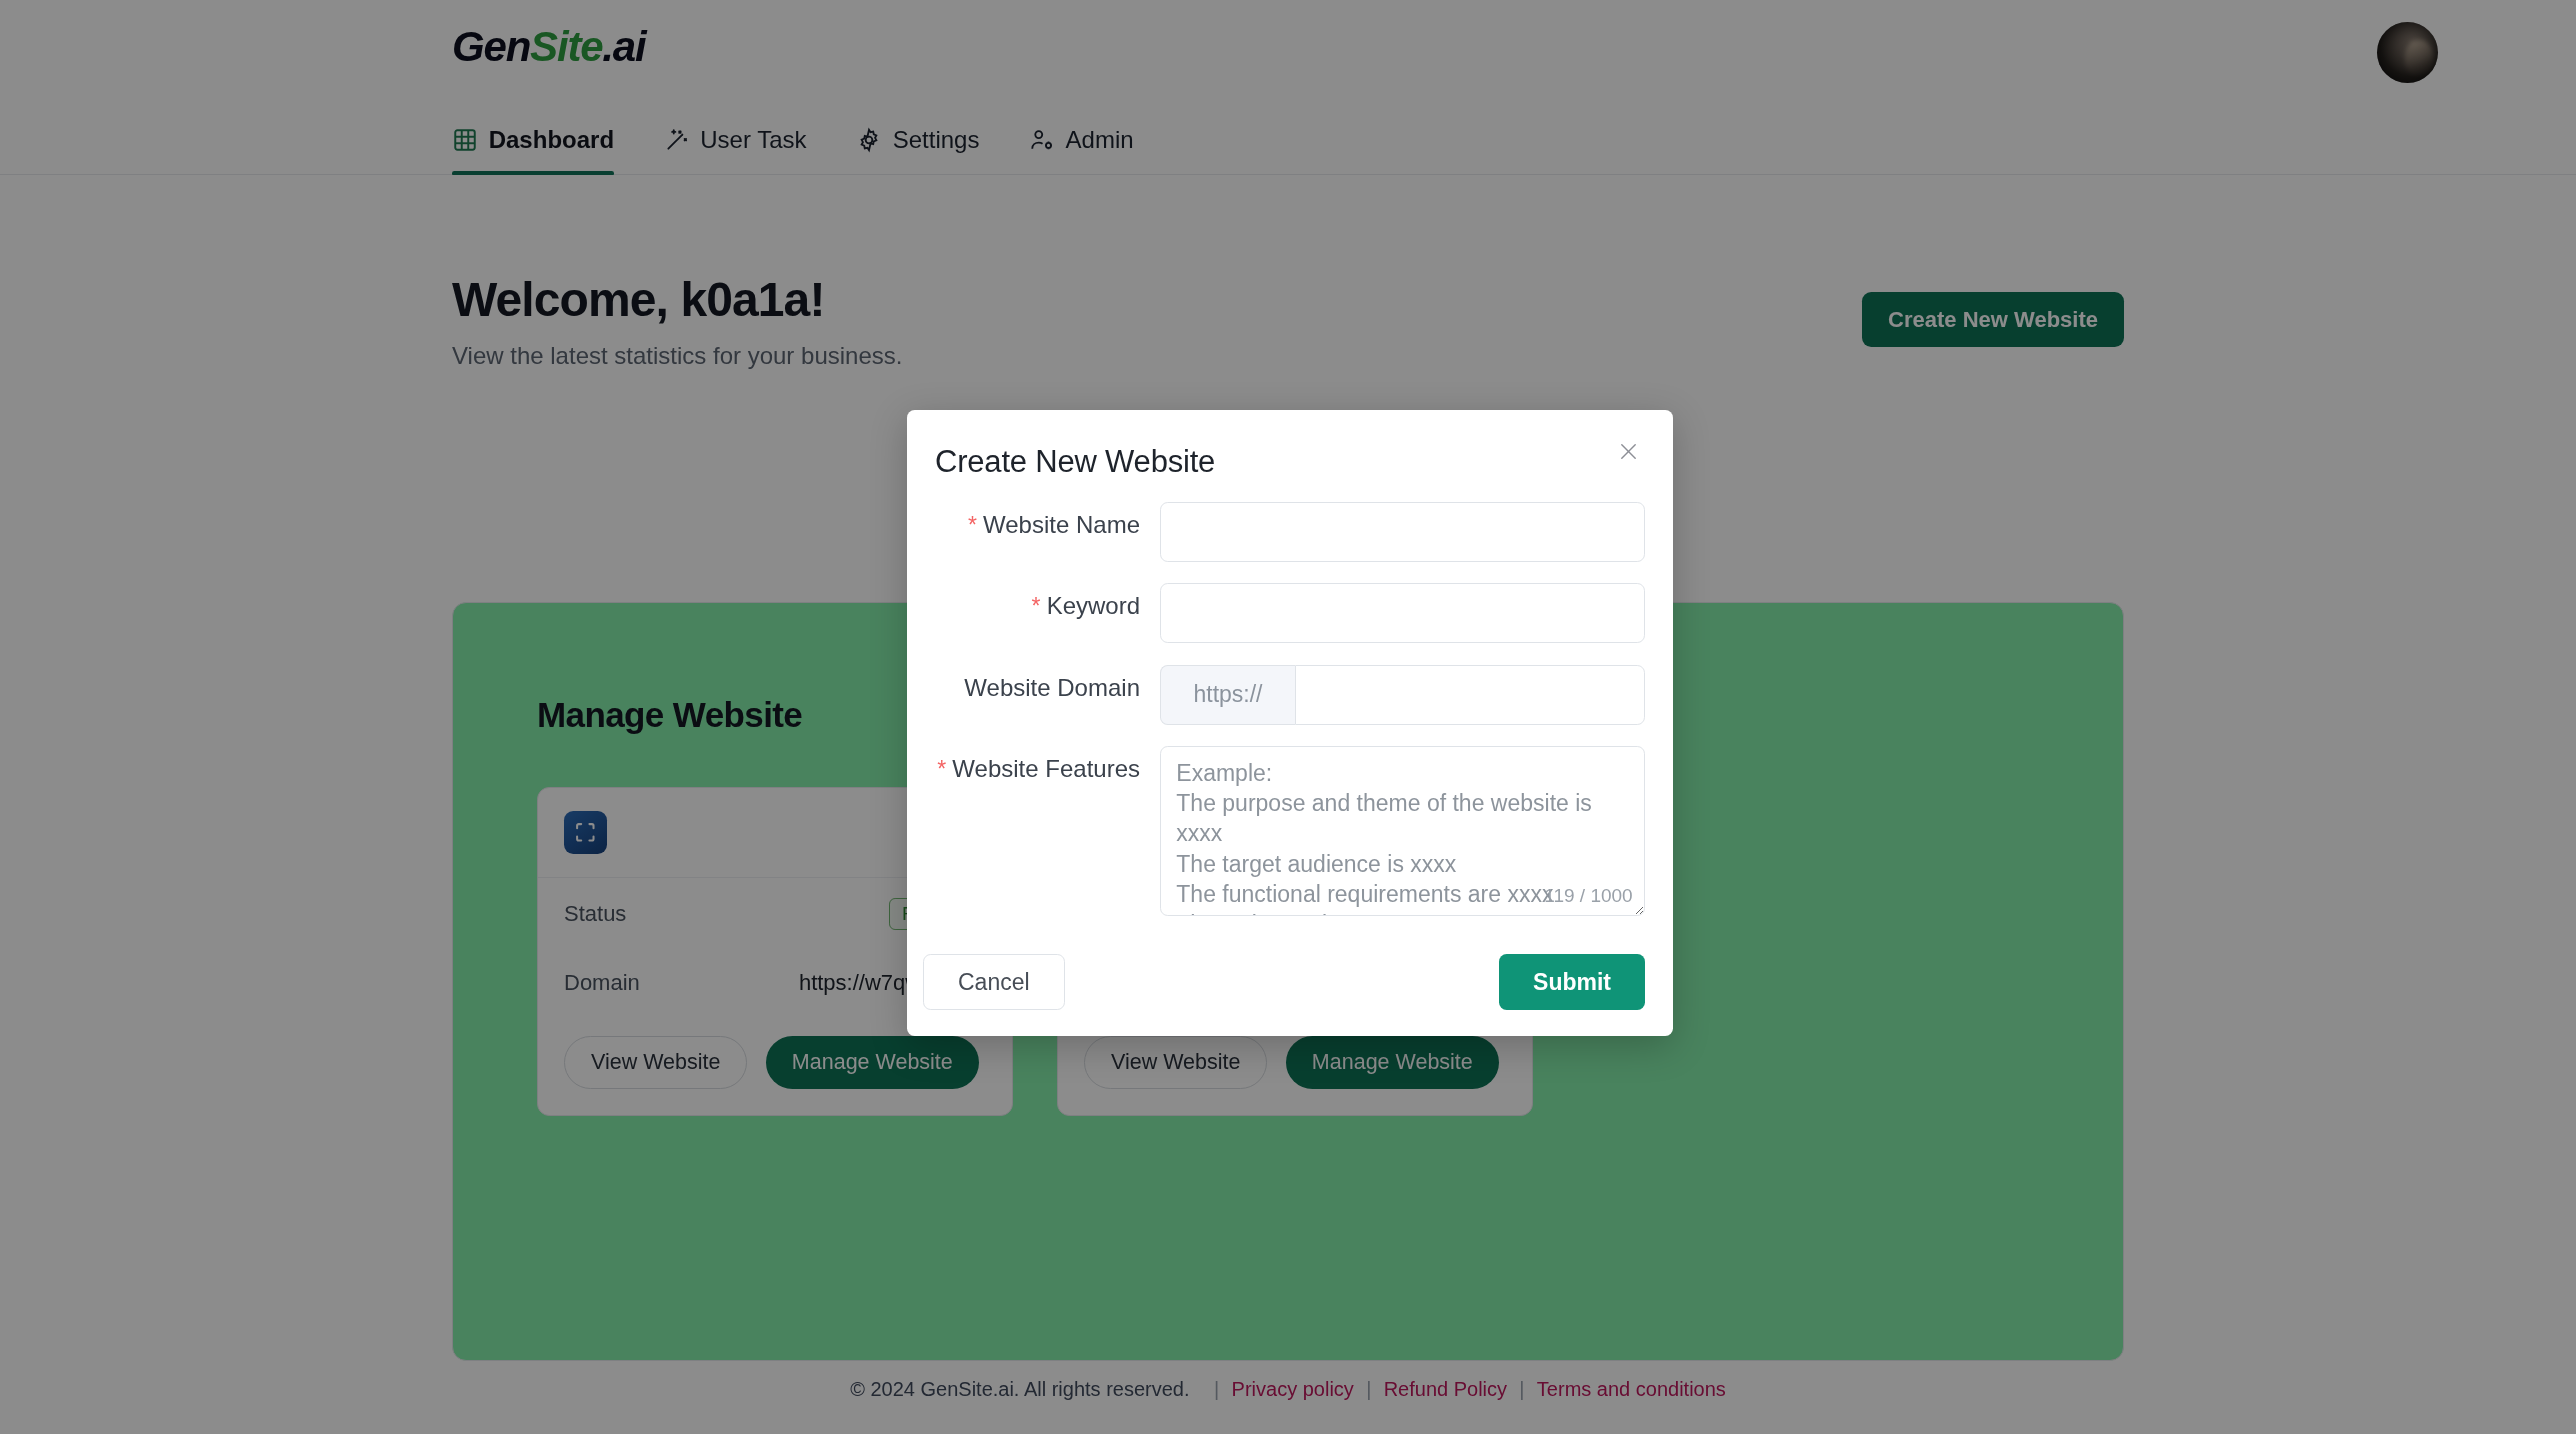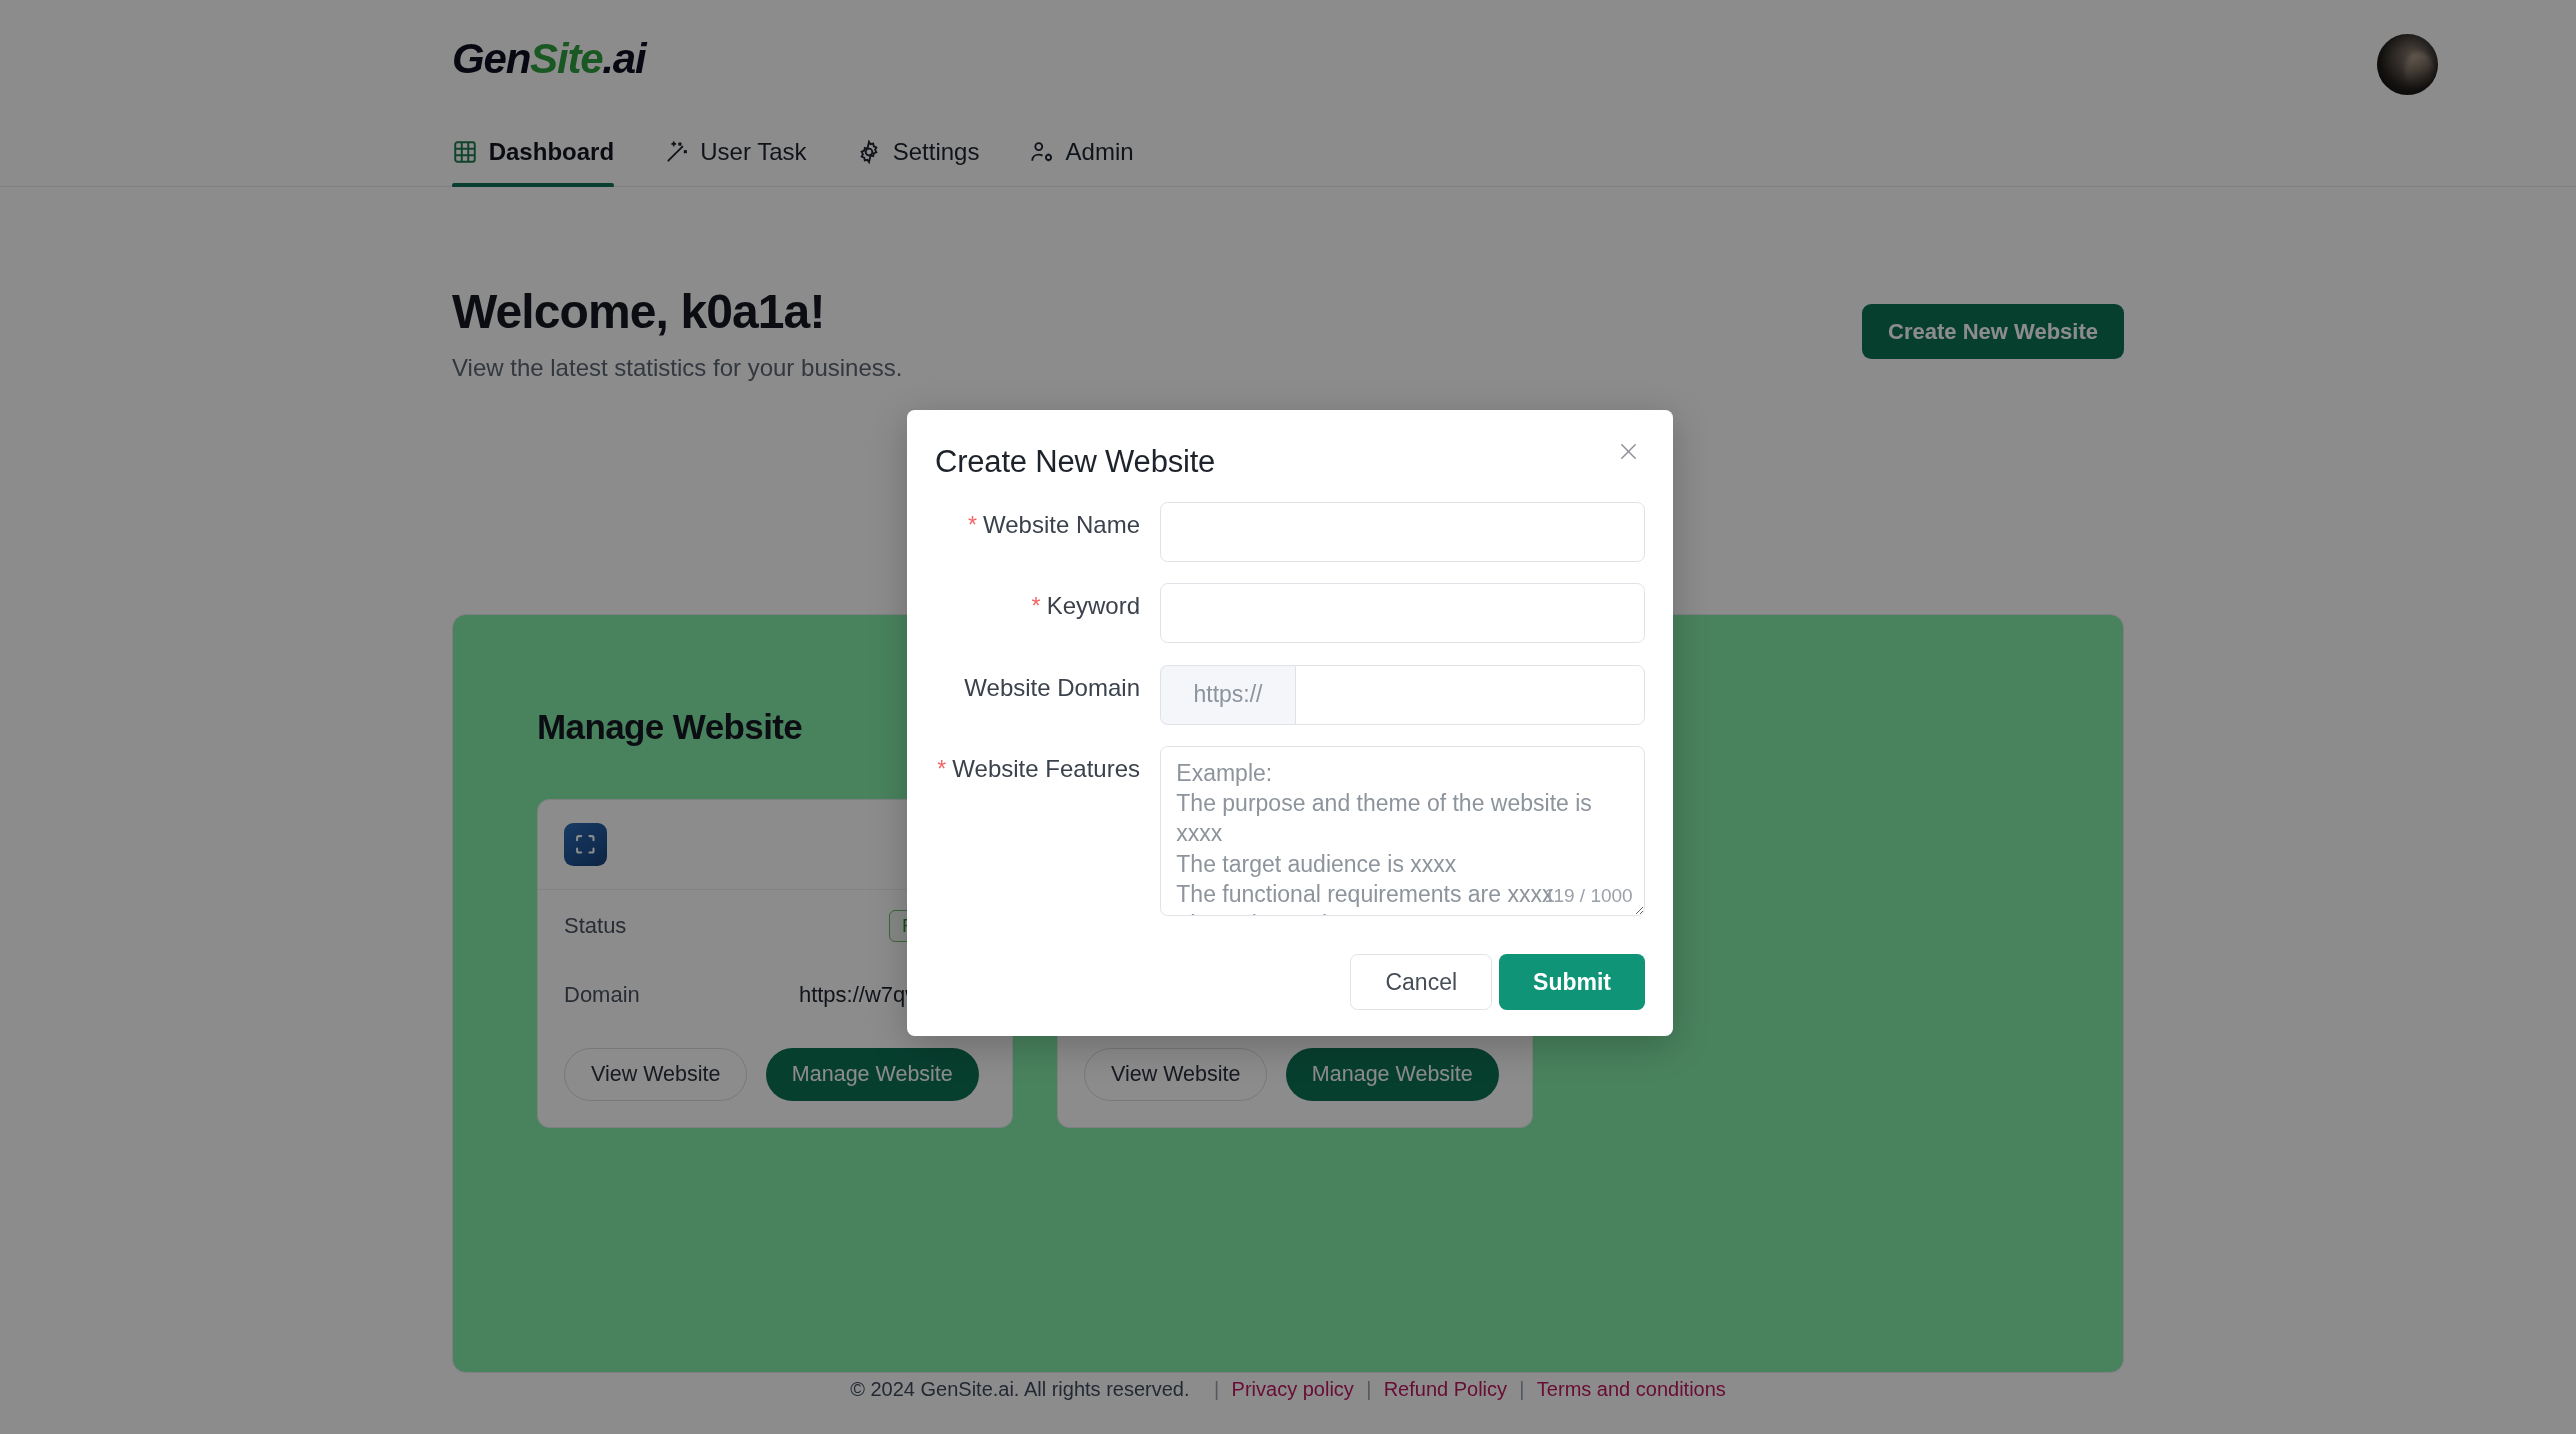"GenSite.ai" .site-header { margin-top: 12px -> none }
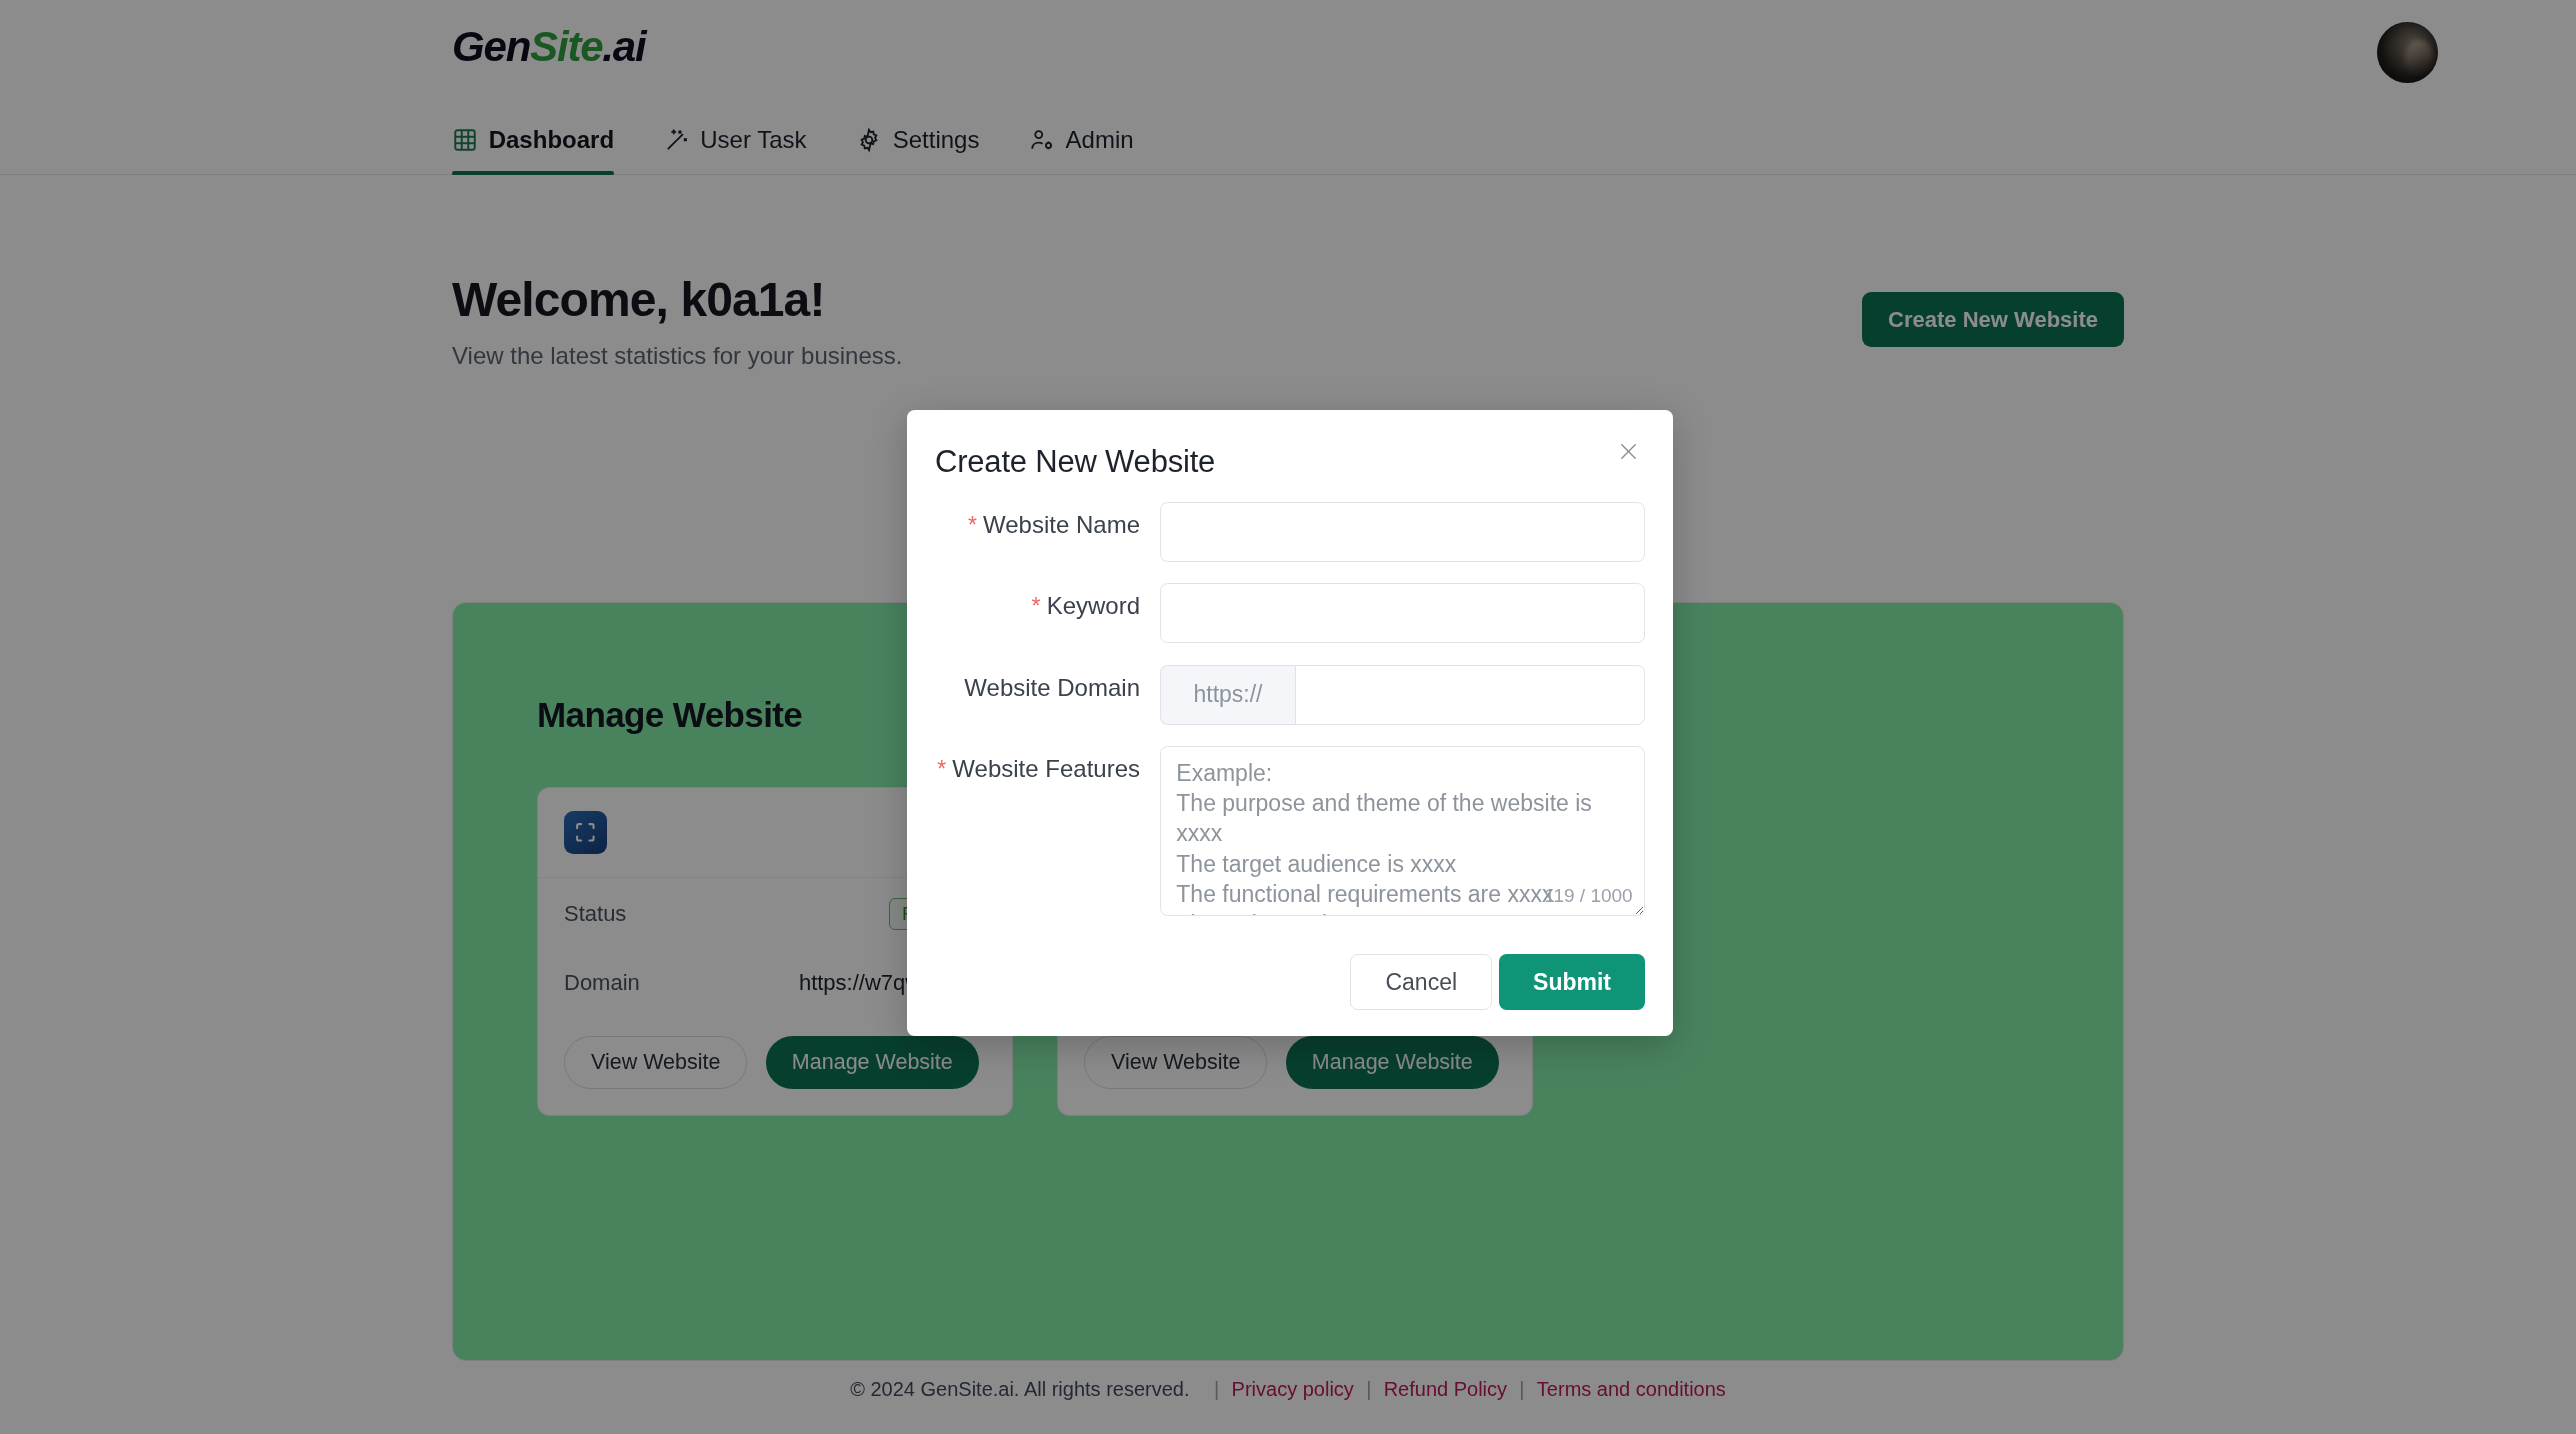"Cancel" .modal-footer { gap: 7px -> 20px; justify-content: flex-end -> space-between }
